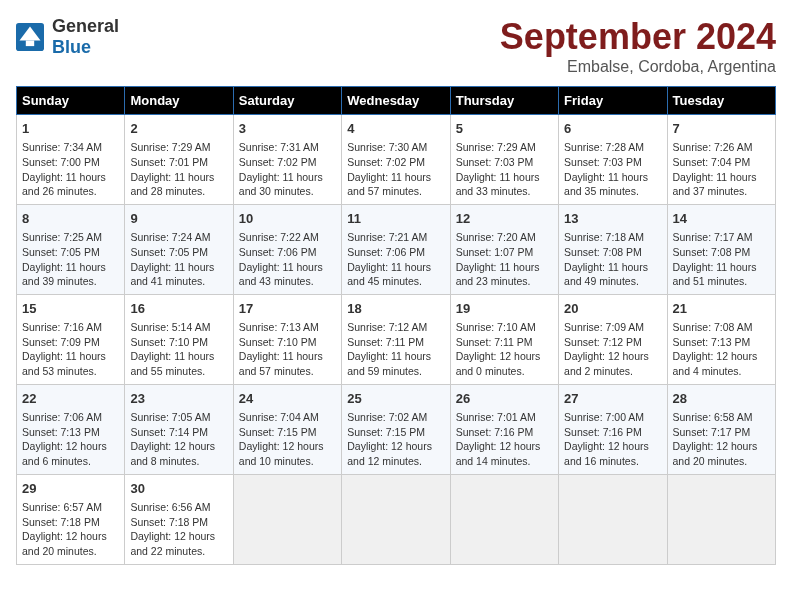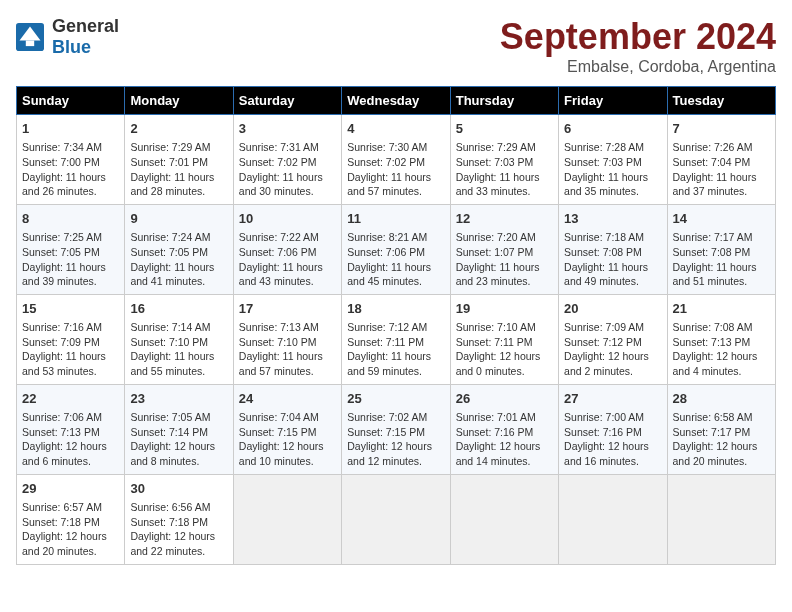"Sunrise: 8:21 AM" span { text: 8:21 -> 7:21 }
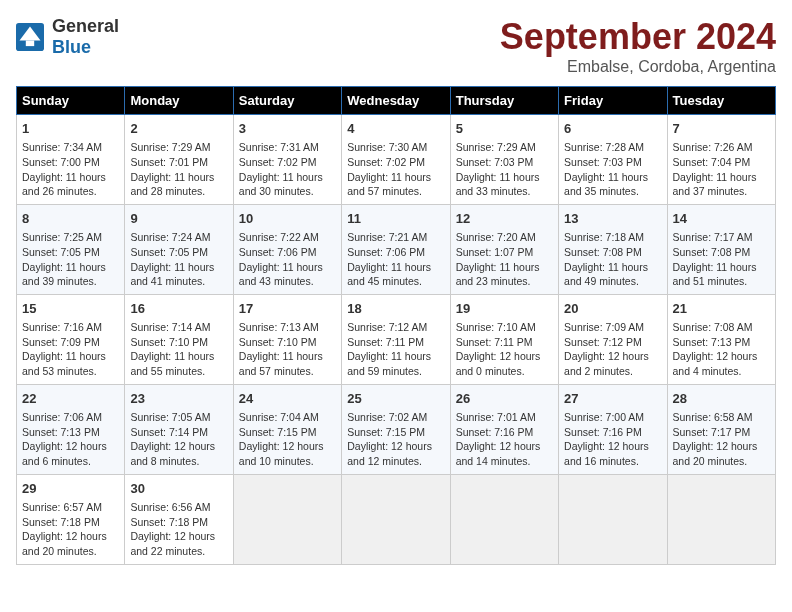"Sunrise: 7:14 AM" span { text: 7:14 -> 5:14 }
